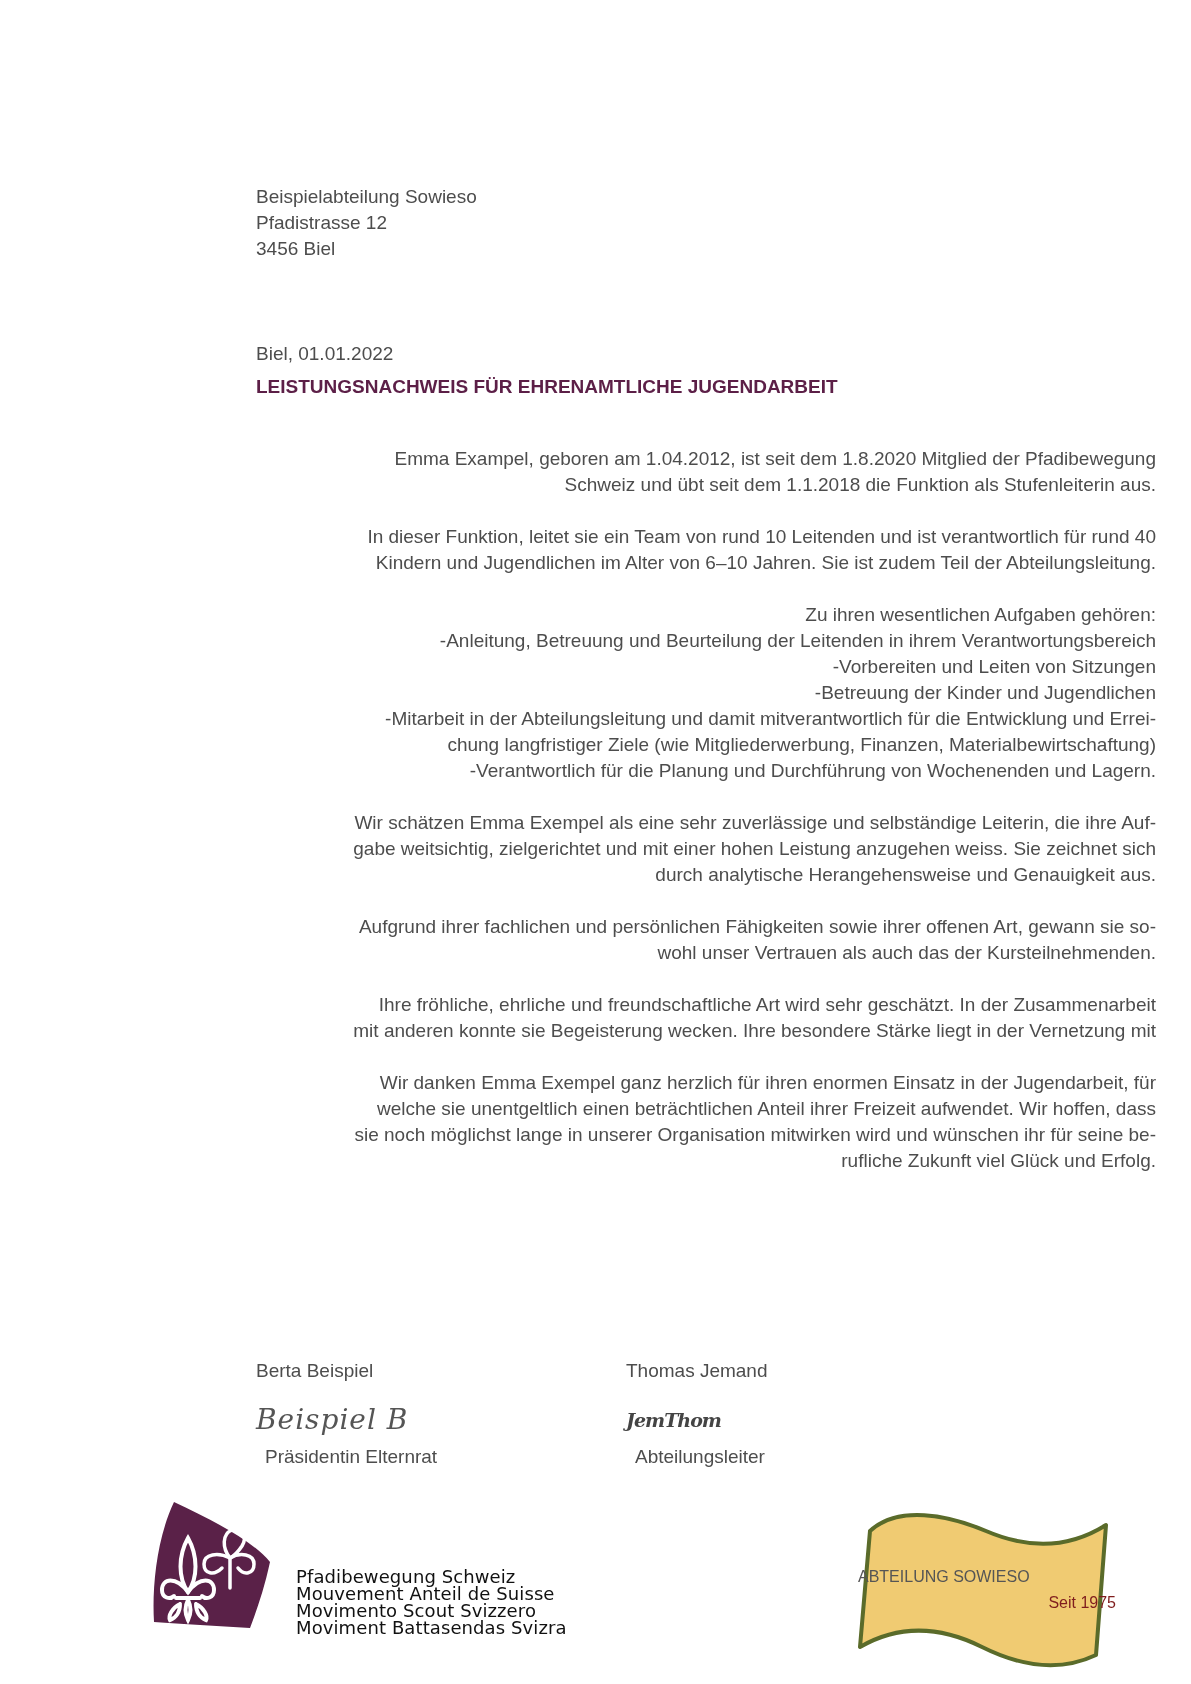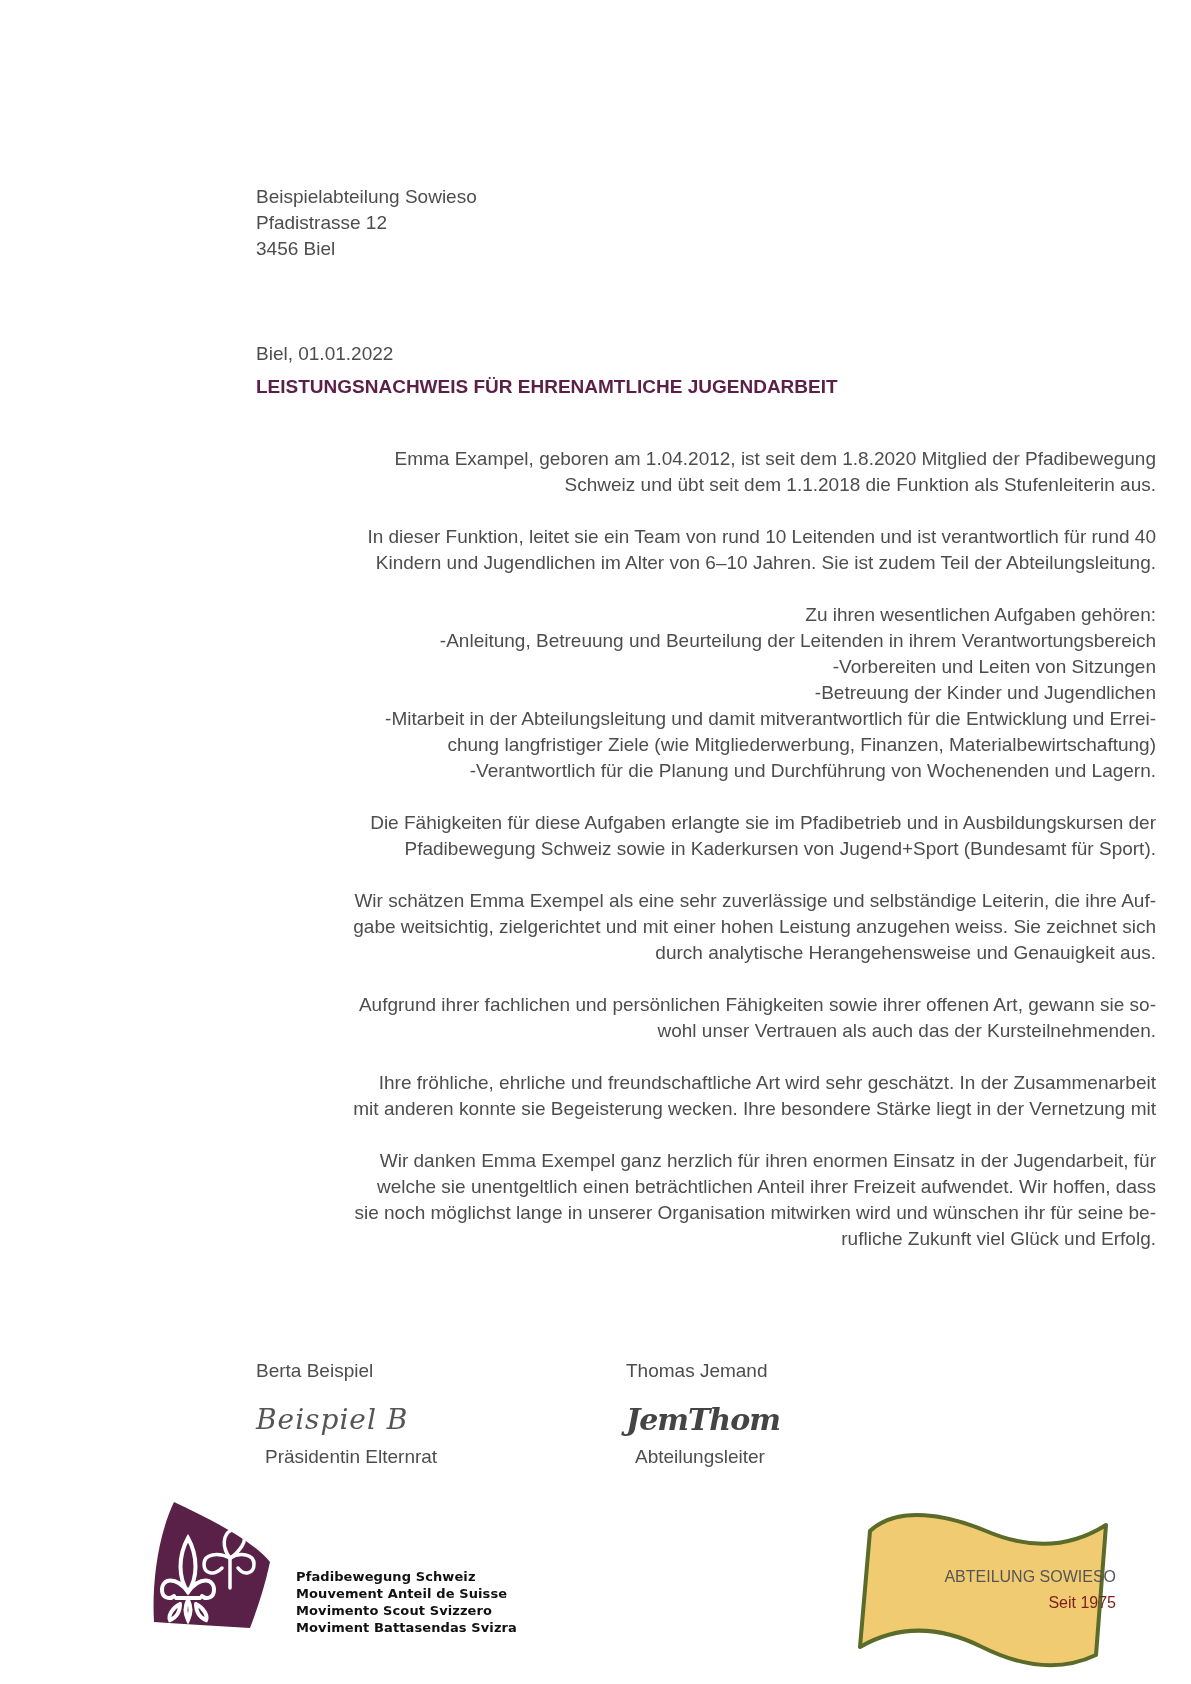"Die Fähigkeiten für diese Aufgaben" div.para { html: <div> <div>Die Fähigkeiten für diese Aufgaben erlangte sie im Pfadibetrieb und in Ausbildungskursen der</div> <div>Pfadibewegung Schweiz sowie in Kaderkursen von Jugend+Sport (Bundesamt für Sport).</div> </div> -> none }
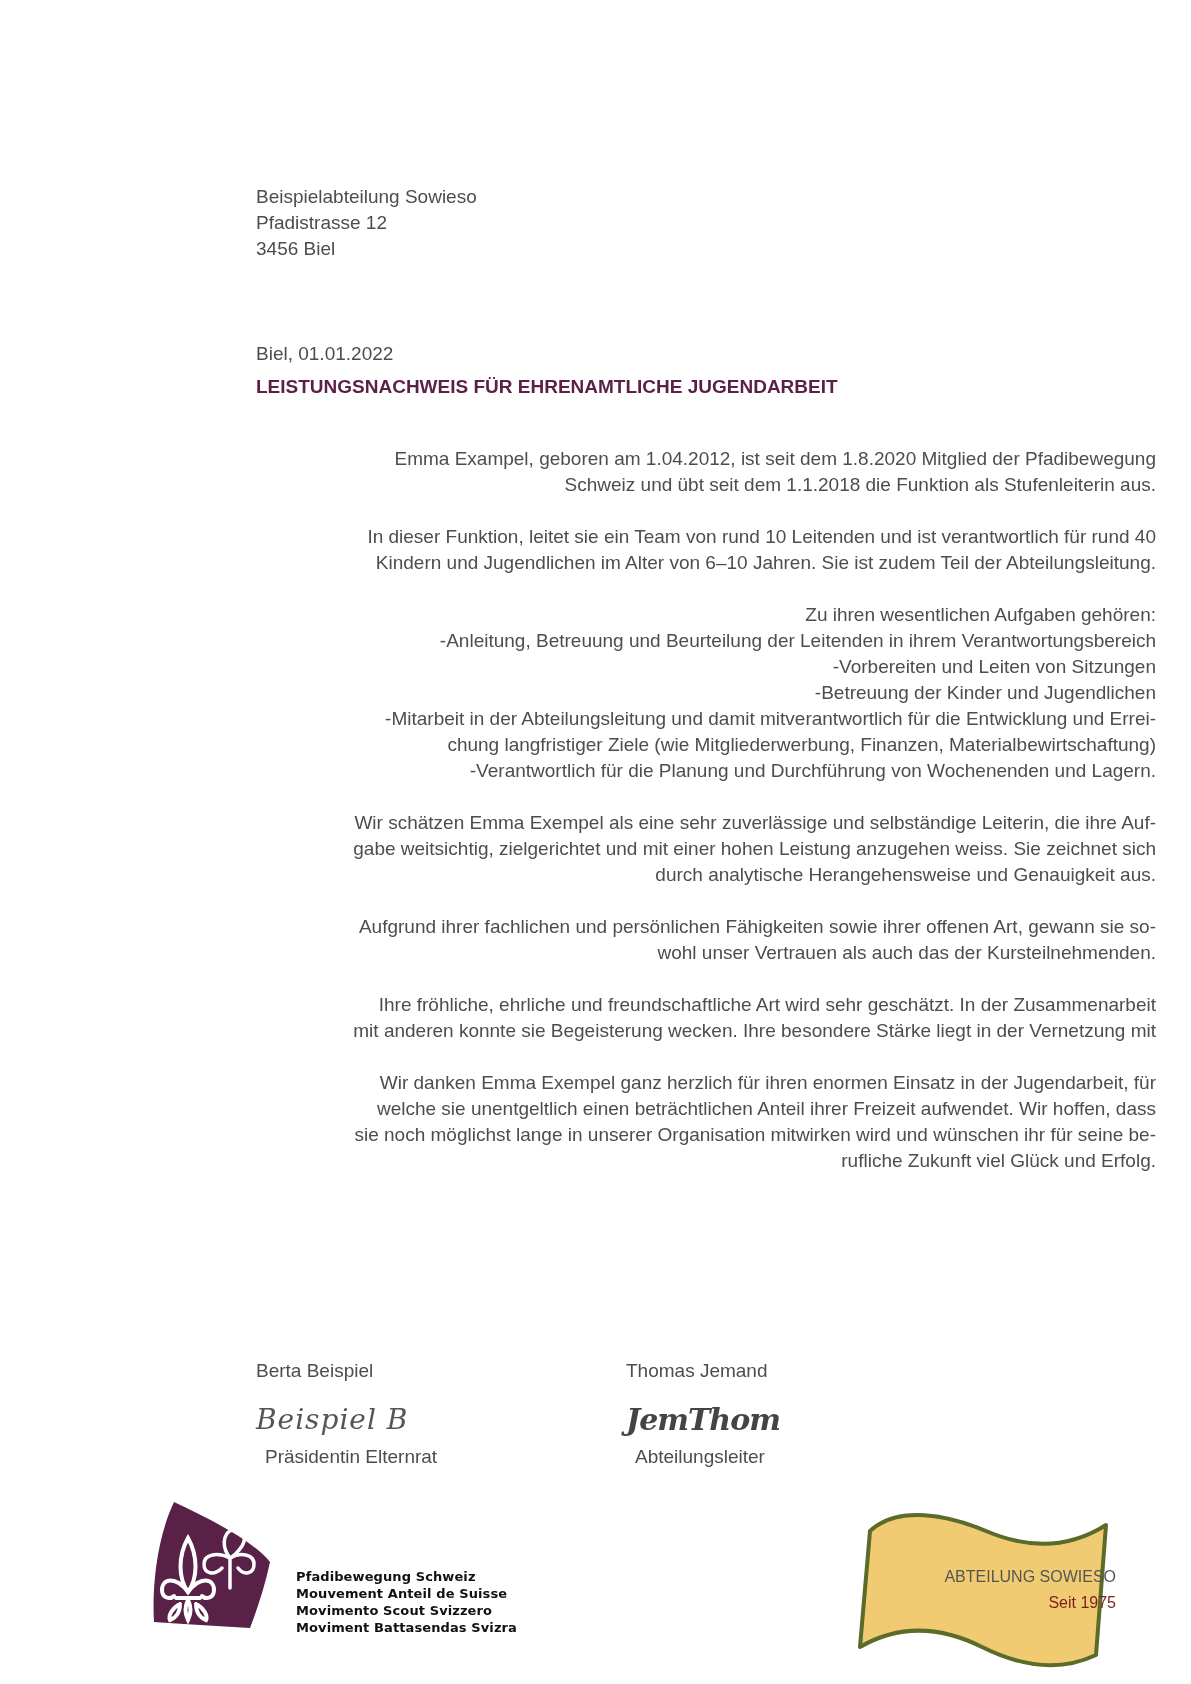"JemThom" .script2 { font-size: 30px -> 19px }
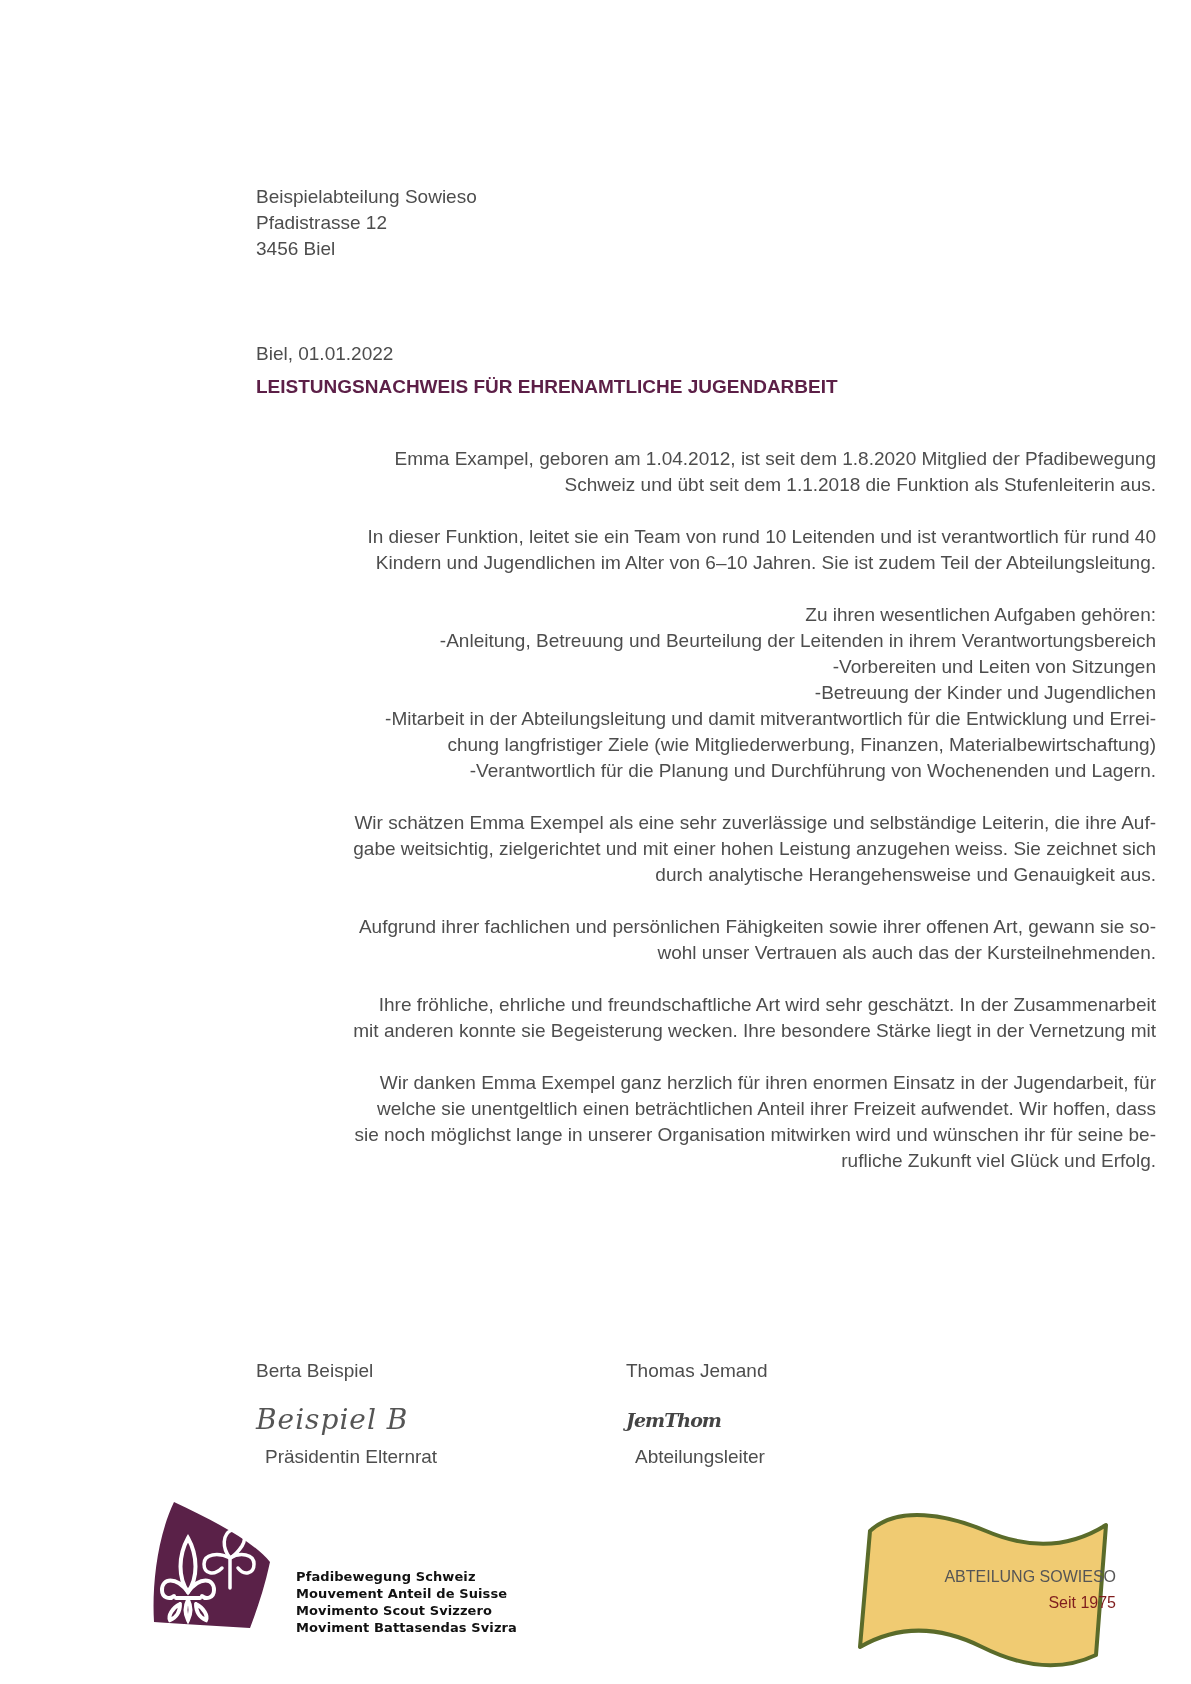"Pfadibewegung Schweiz" #logo-text { font-size: 13px -> 18px; font-weight: bold -> normal }
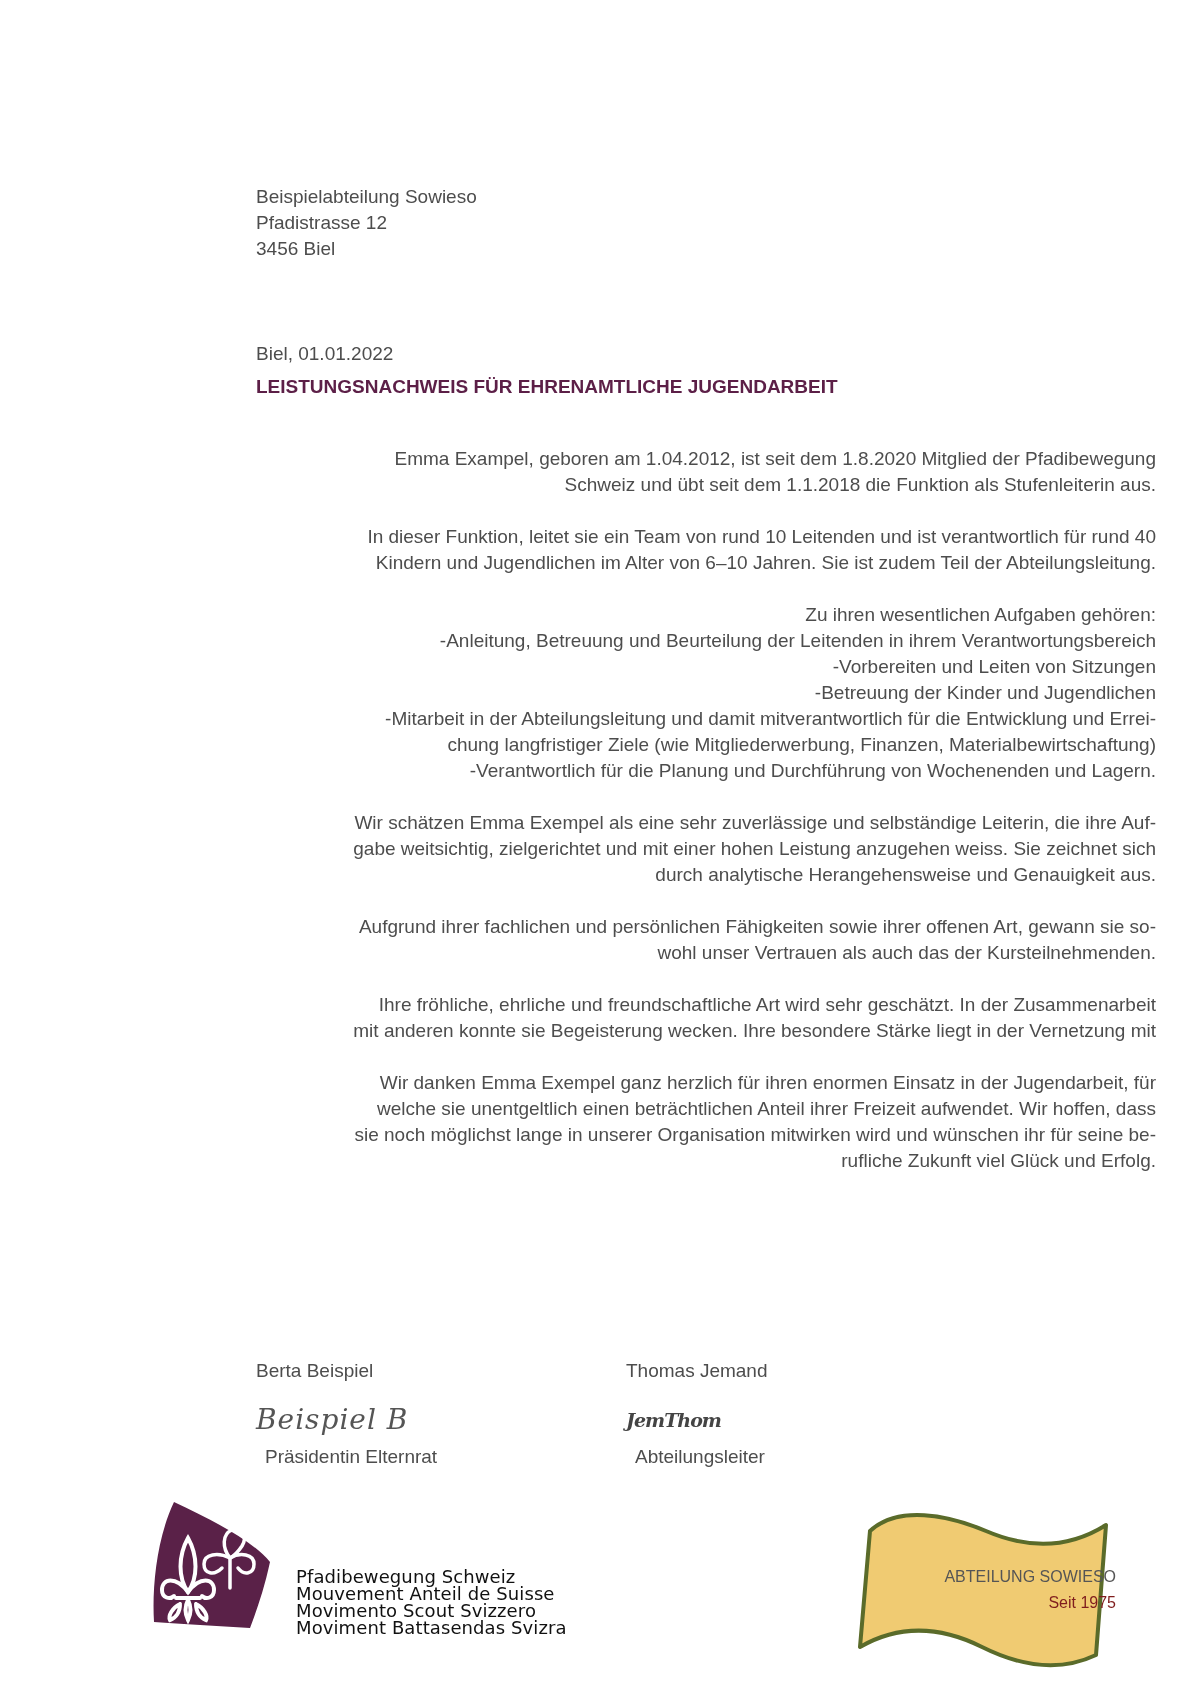"ABTEILUNG SOWIESO" .flag-l1 { text-align: right -> left }
